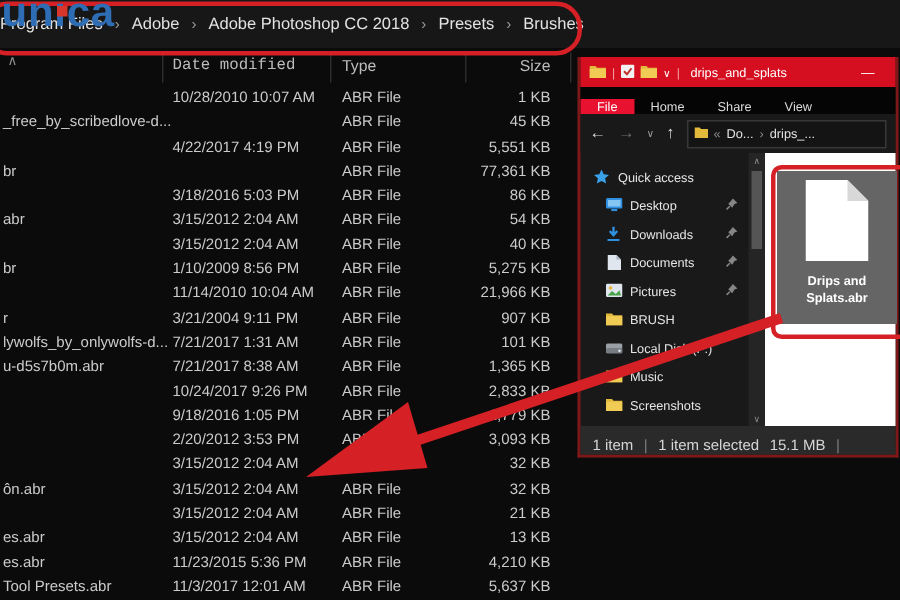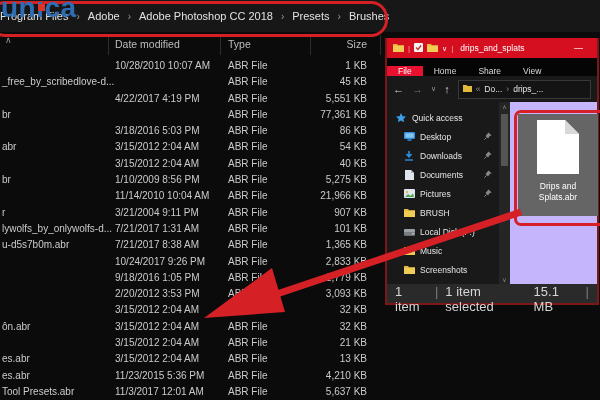"Date modified" .hdr-date { font-family: none -> Liberation Mono, monospace }
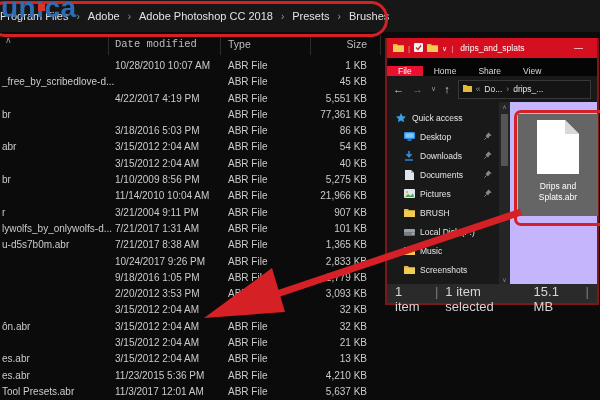"Drips and Splats.abr" .m-files { background: #c4b5fd -> #ffffff; font-weight: none -> bold }
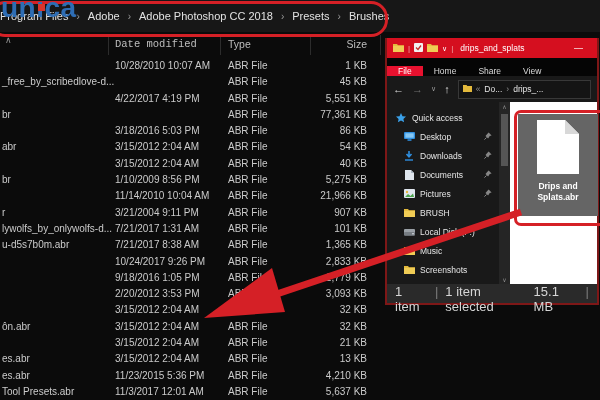"1 item" .m-status { align-items: flex-start -> flex-end; font-size: 13px -> 10px }
